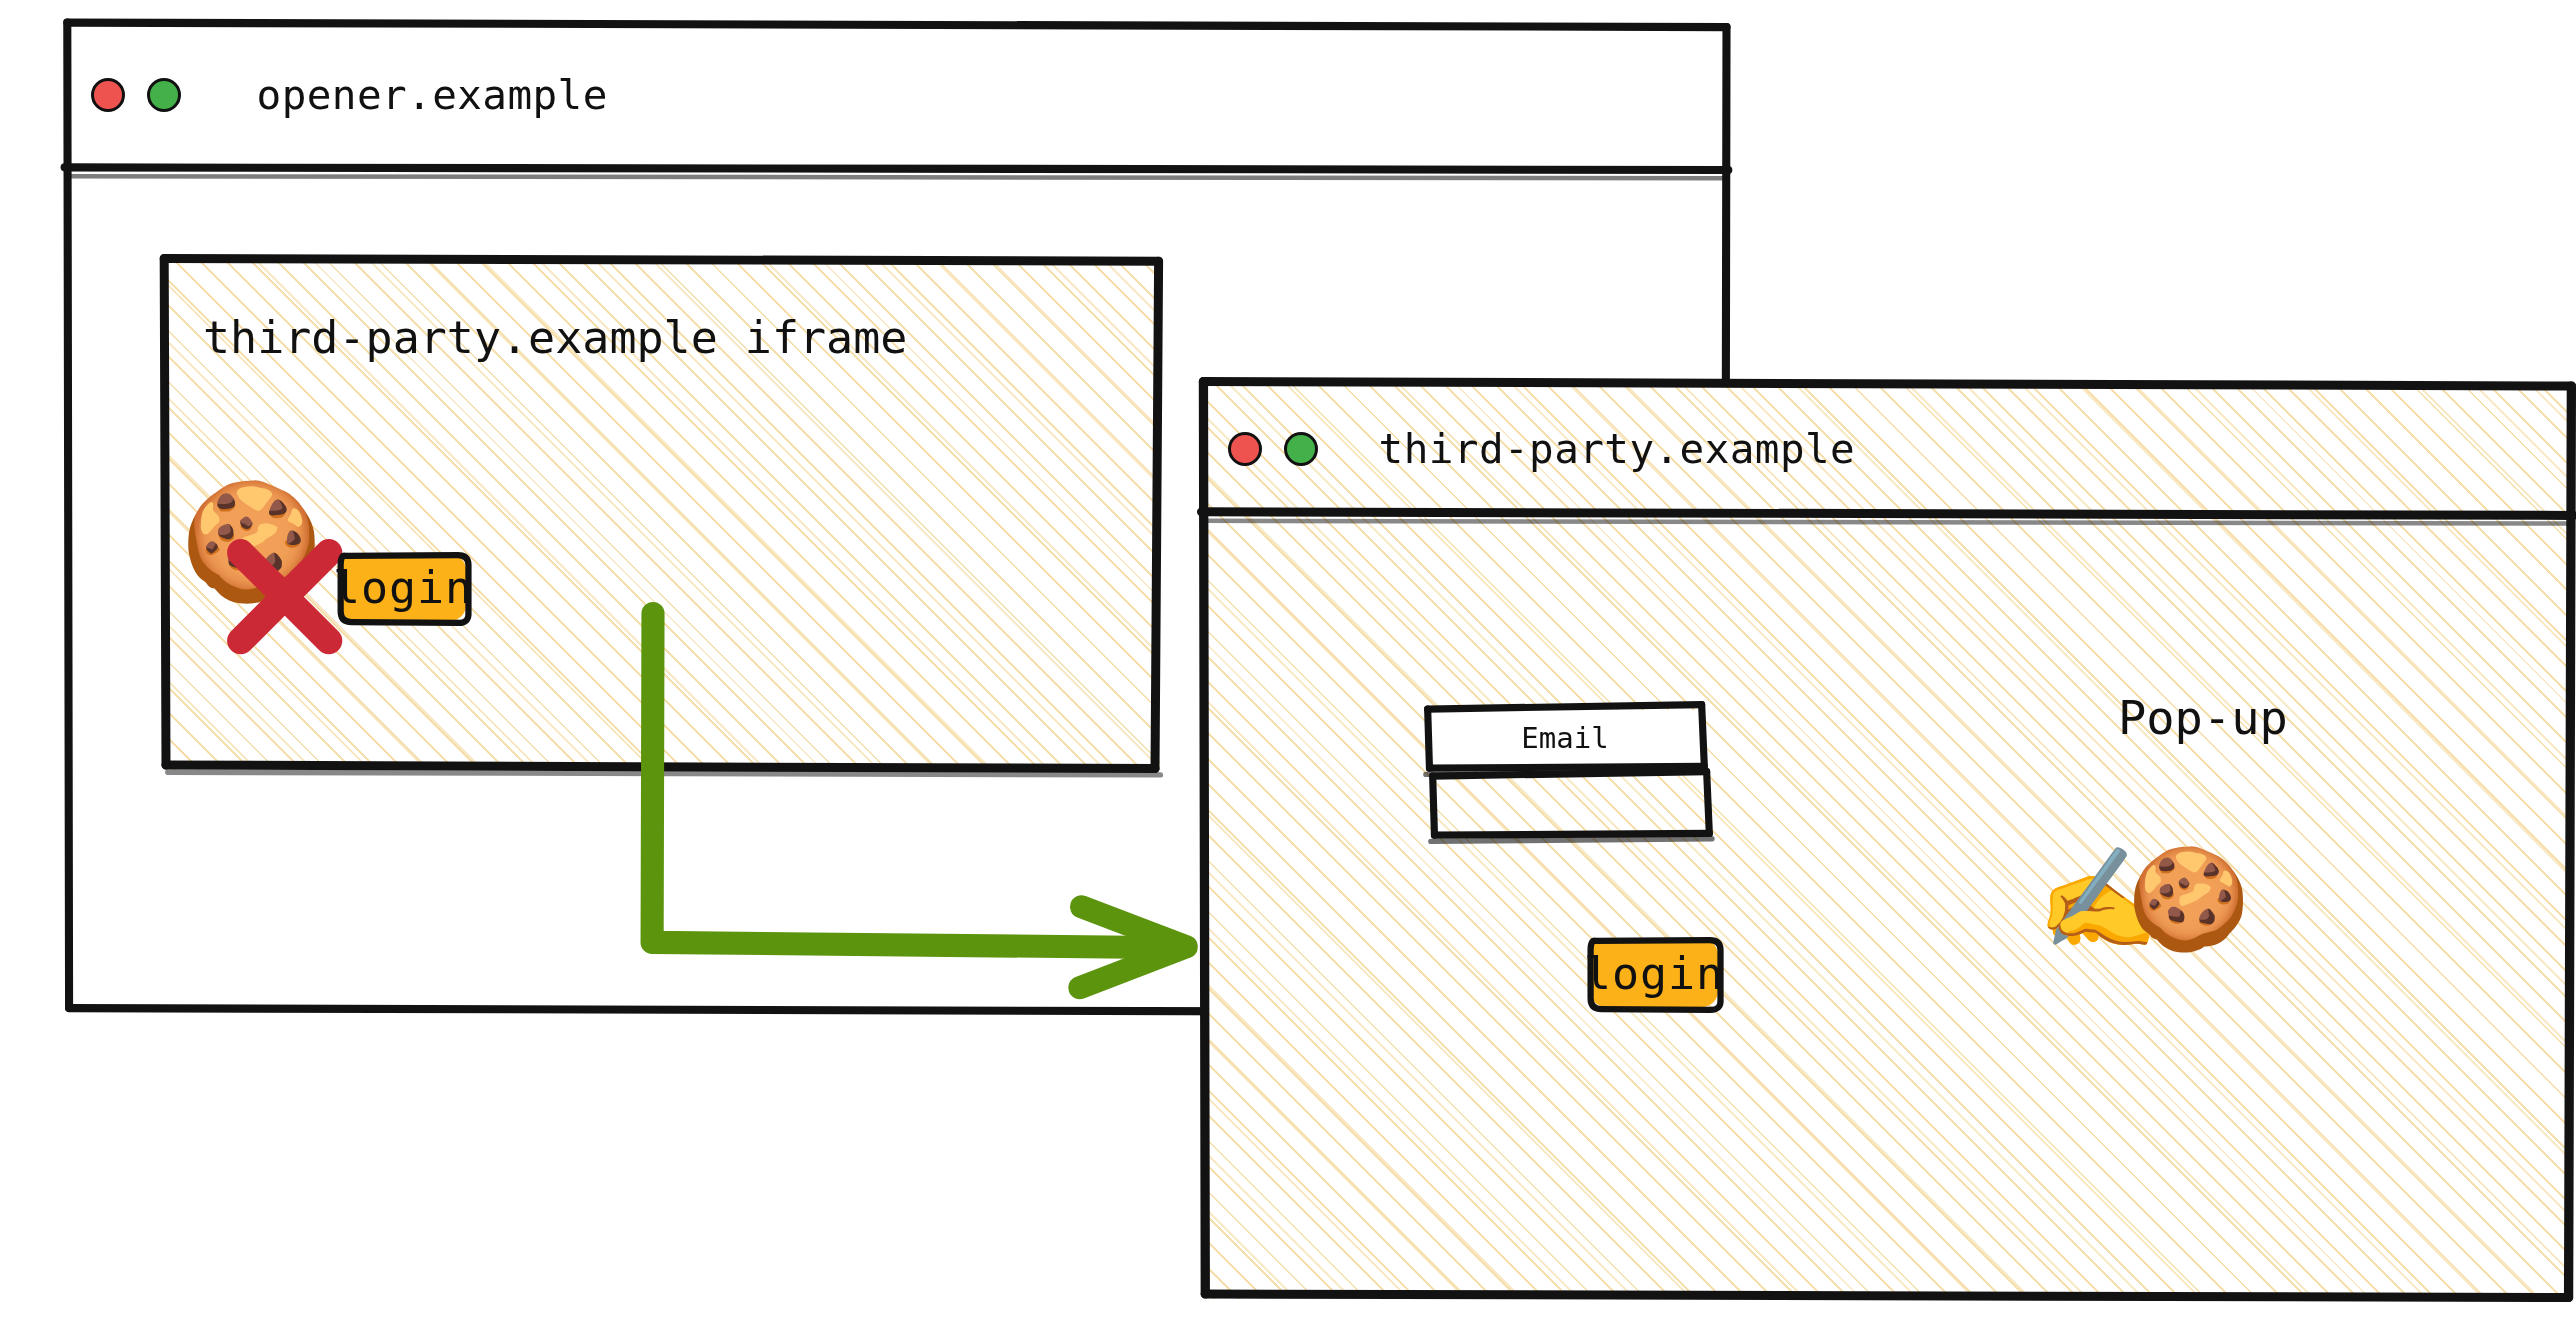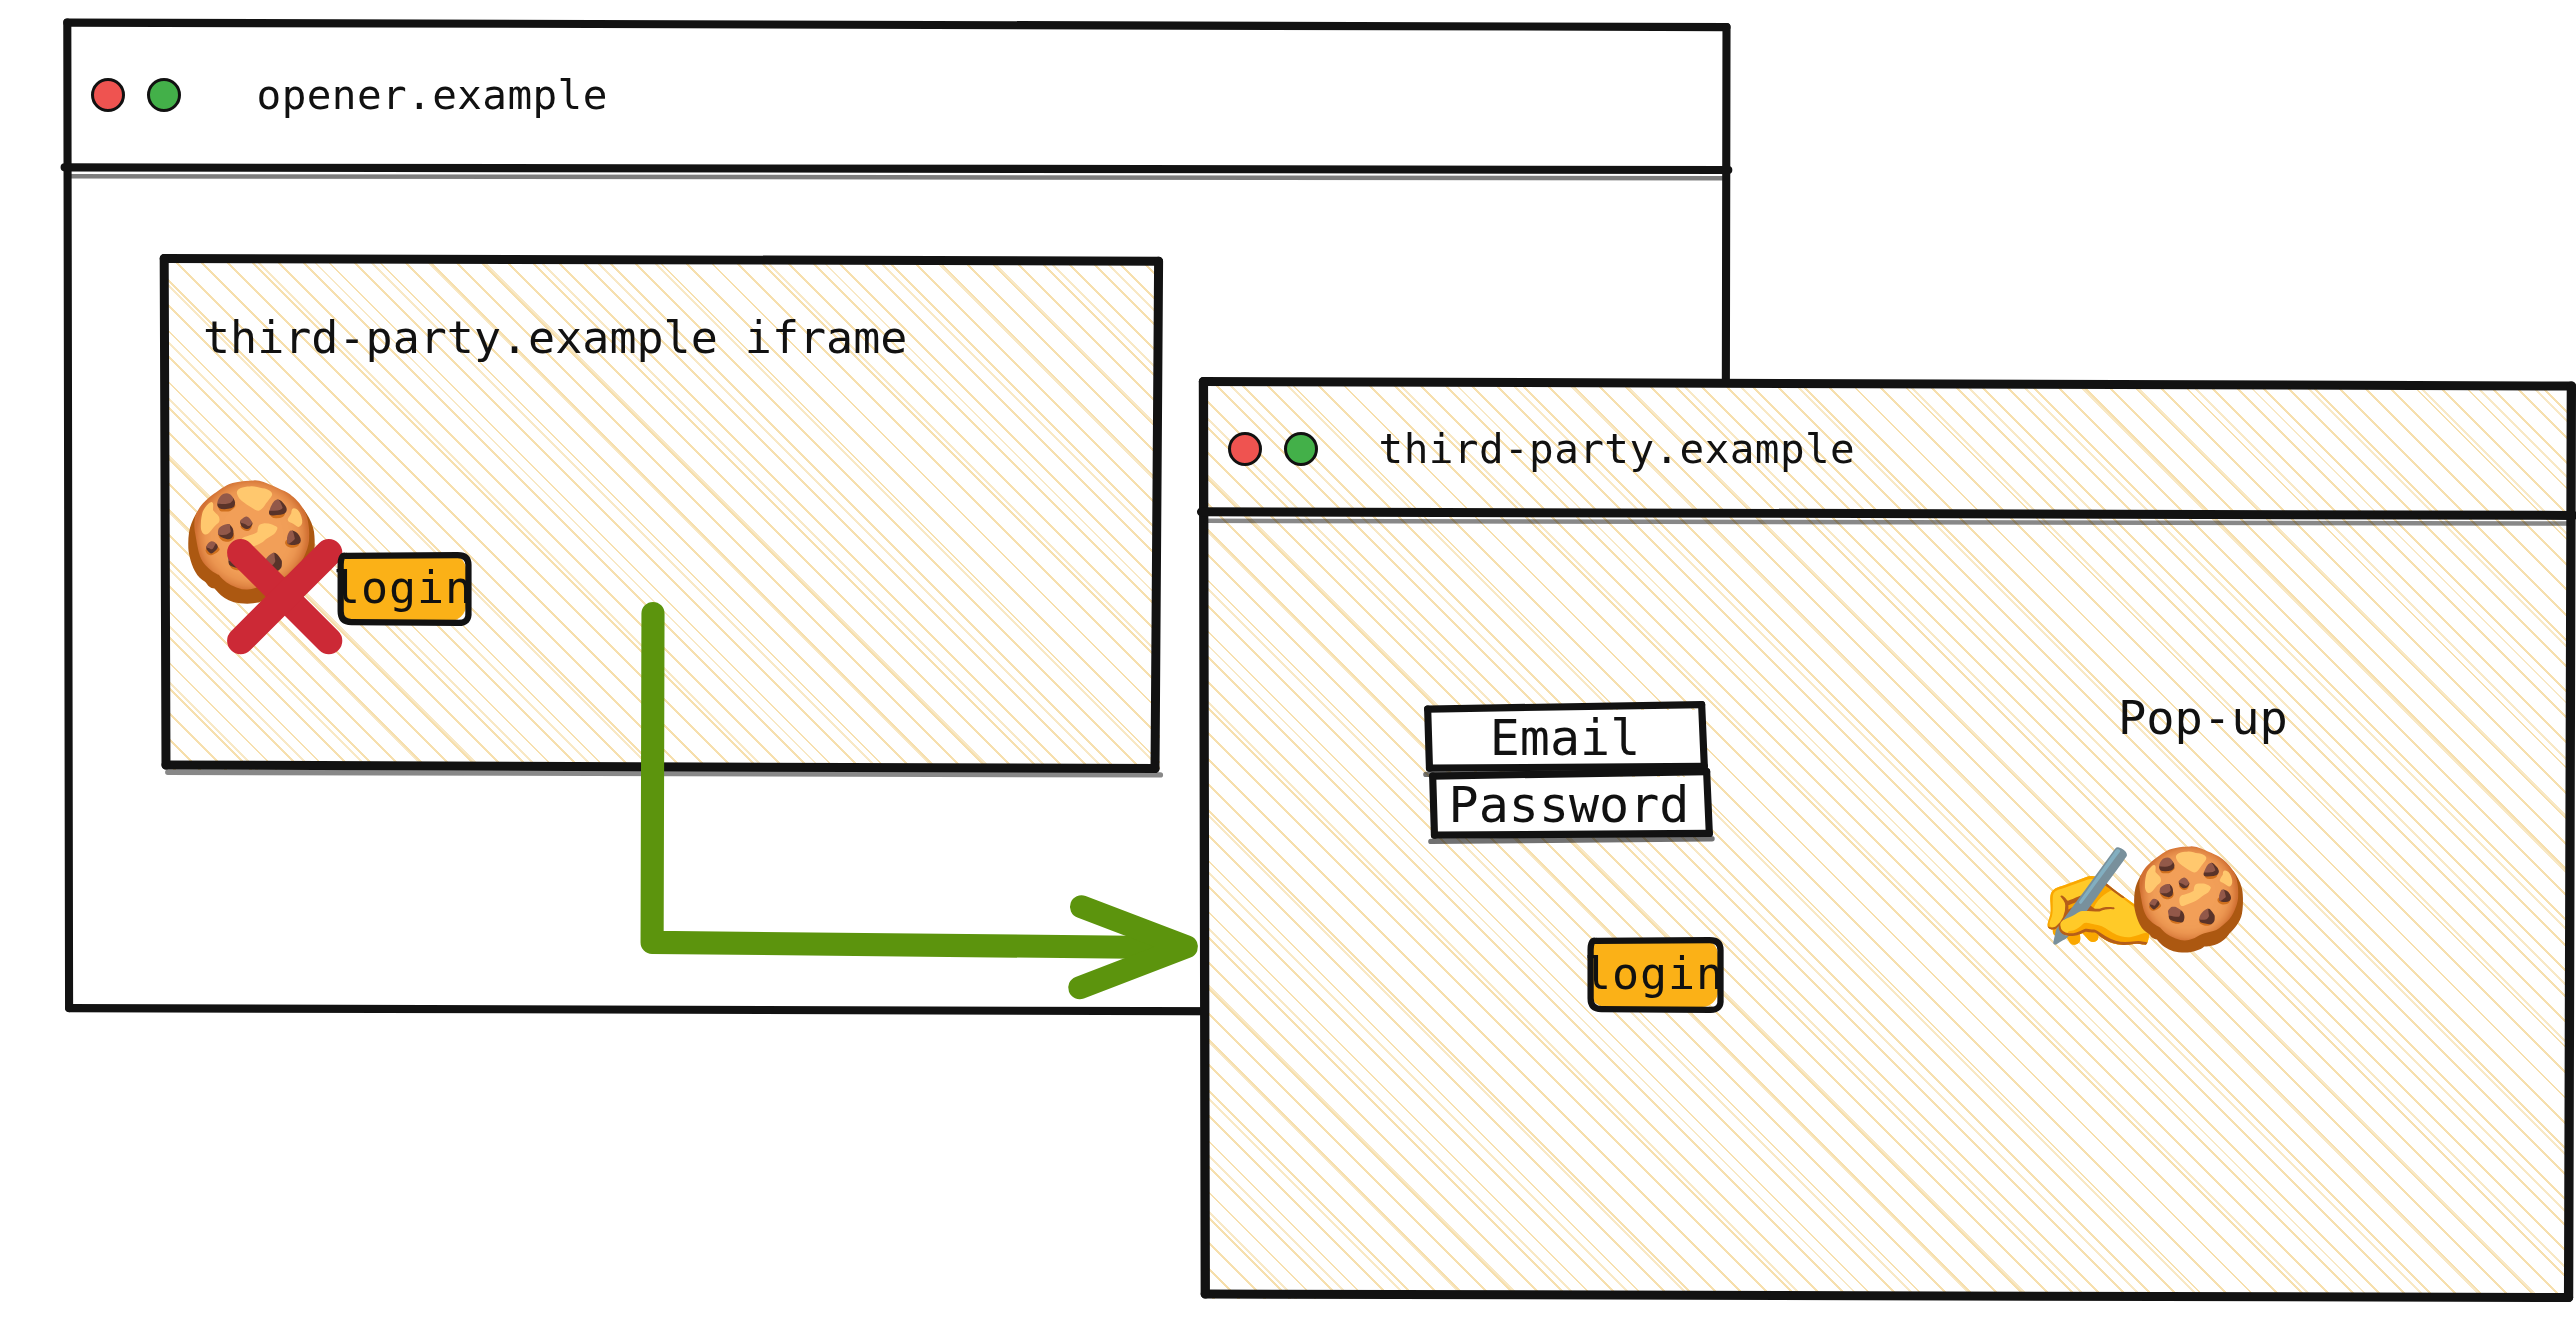"Email" .field { font-size: 50px -> 29px }
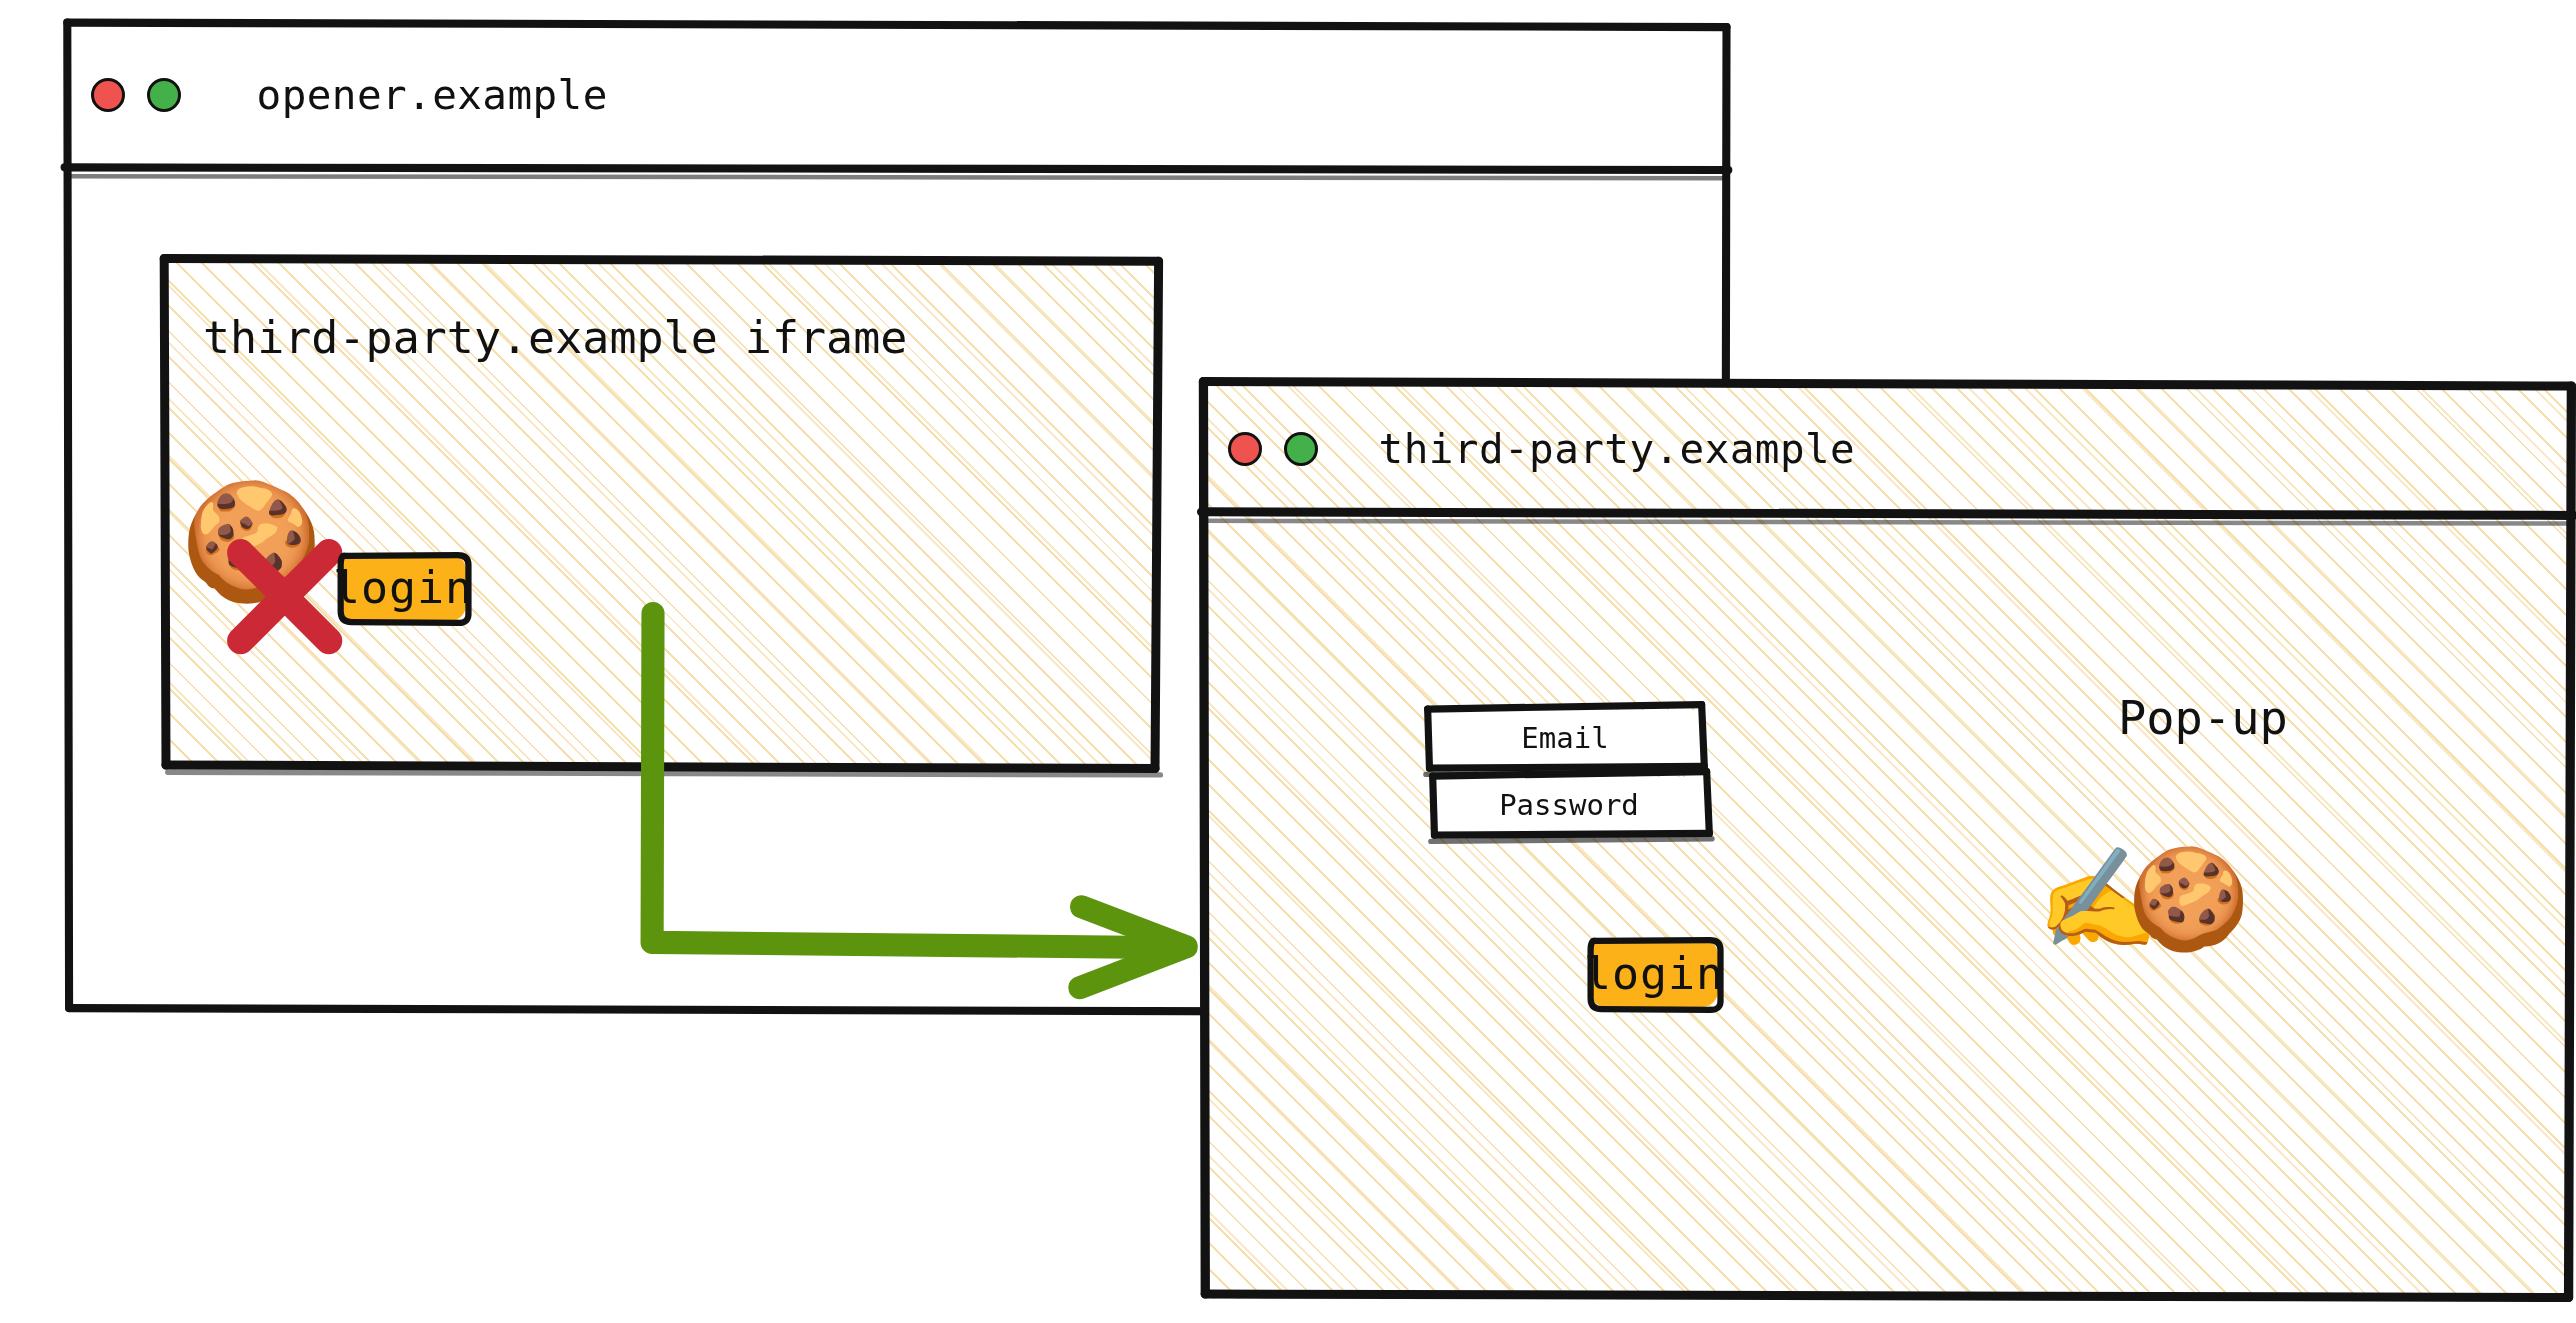"Password" div.field { html: <div>Password</div> -> none }
